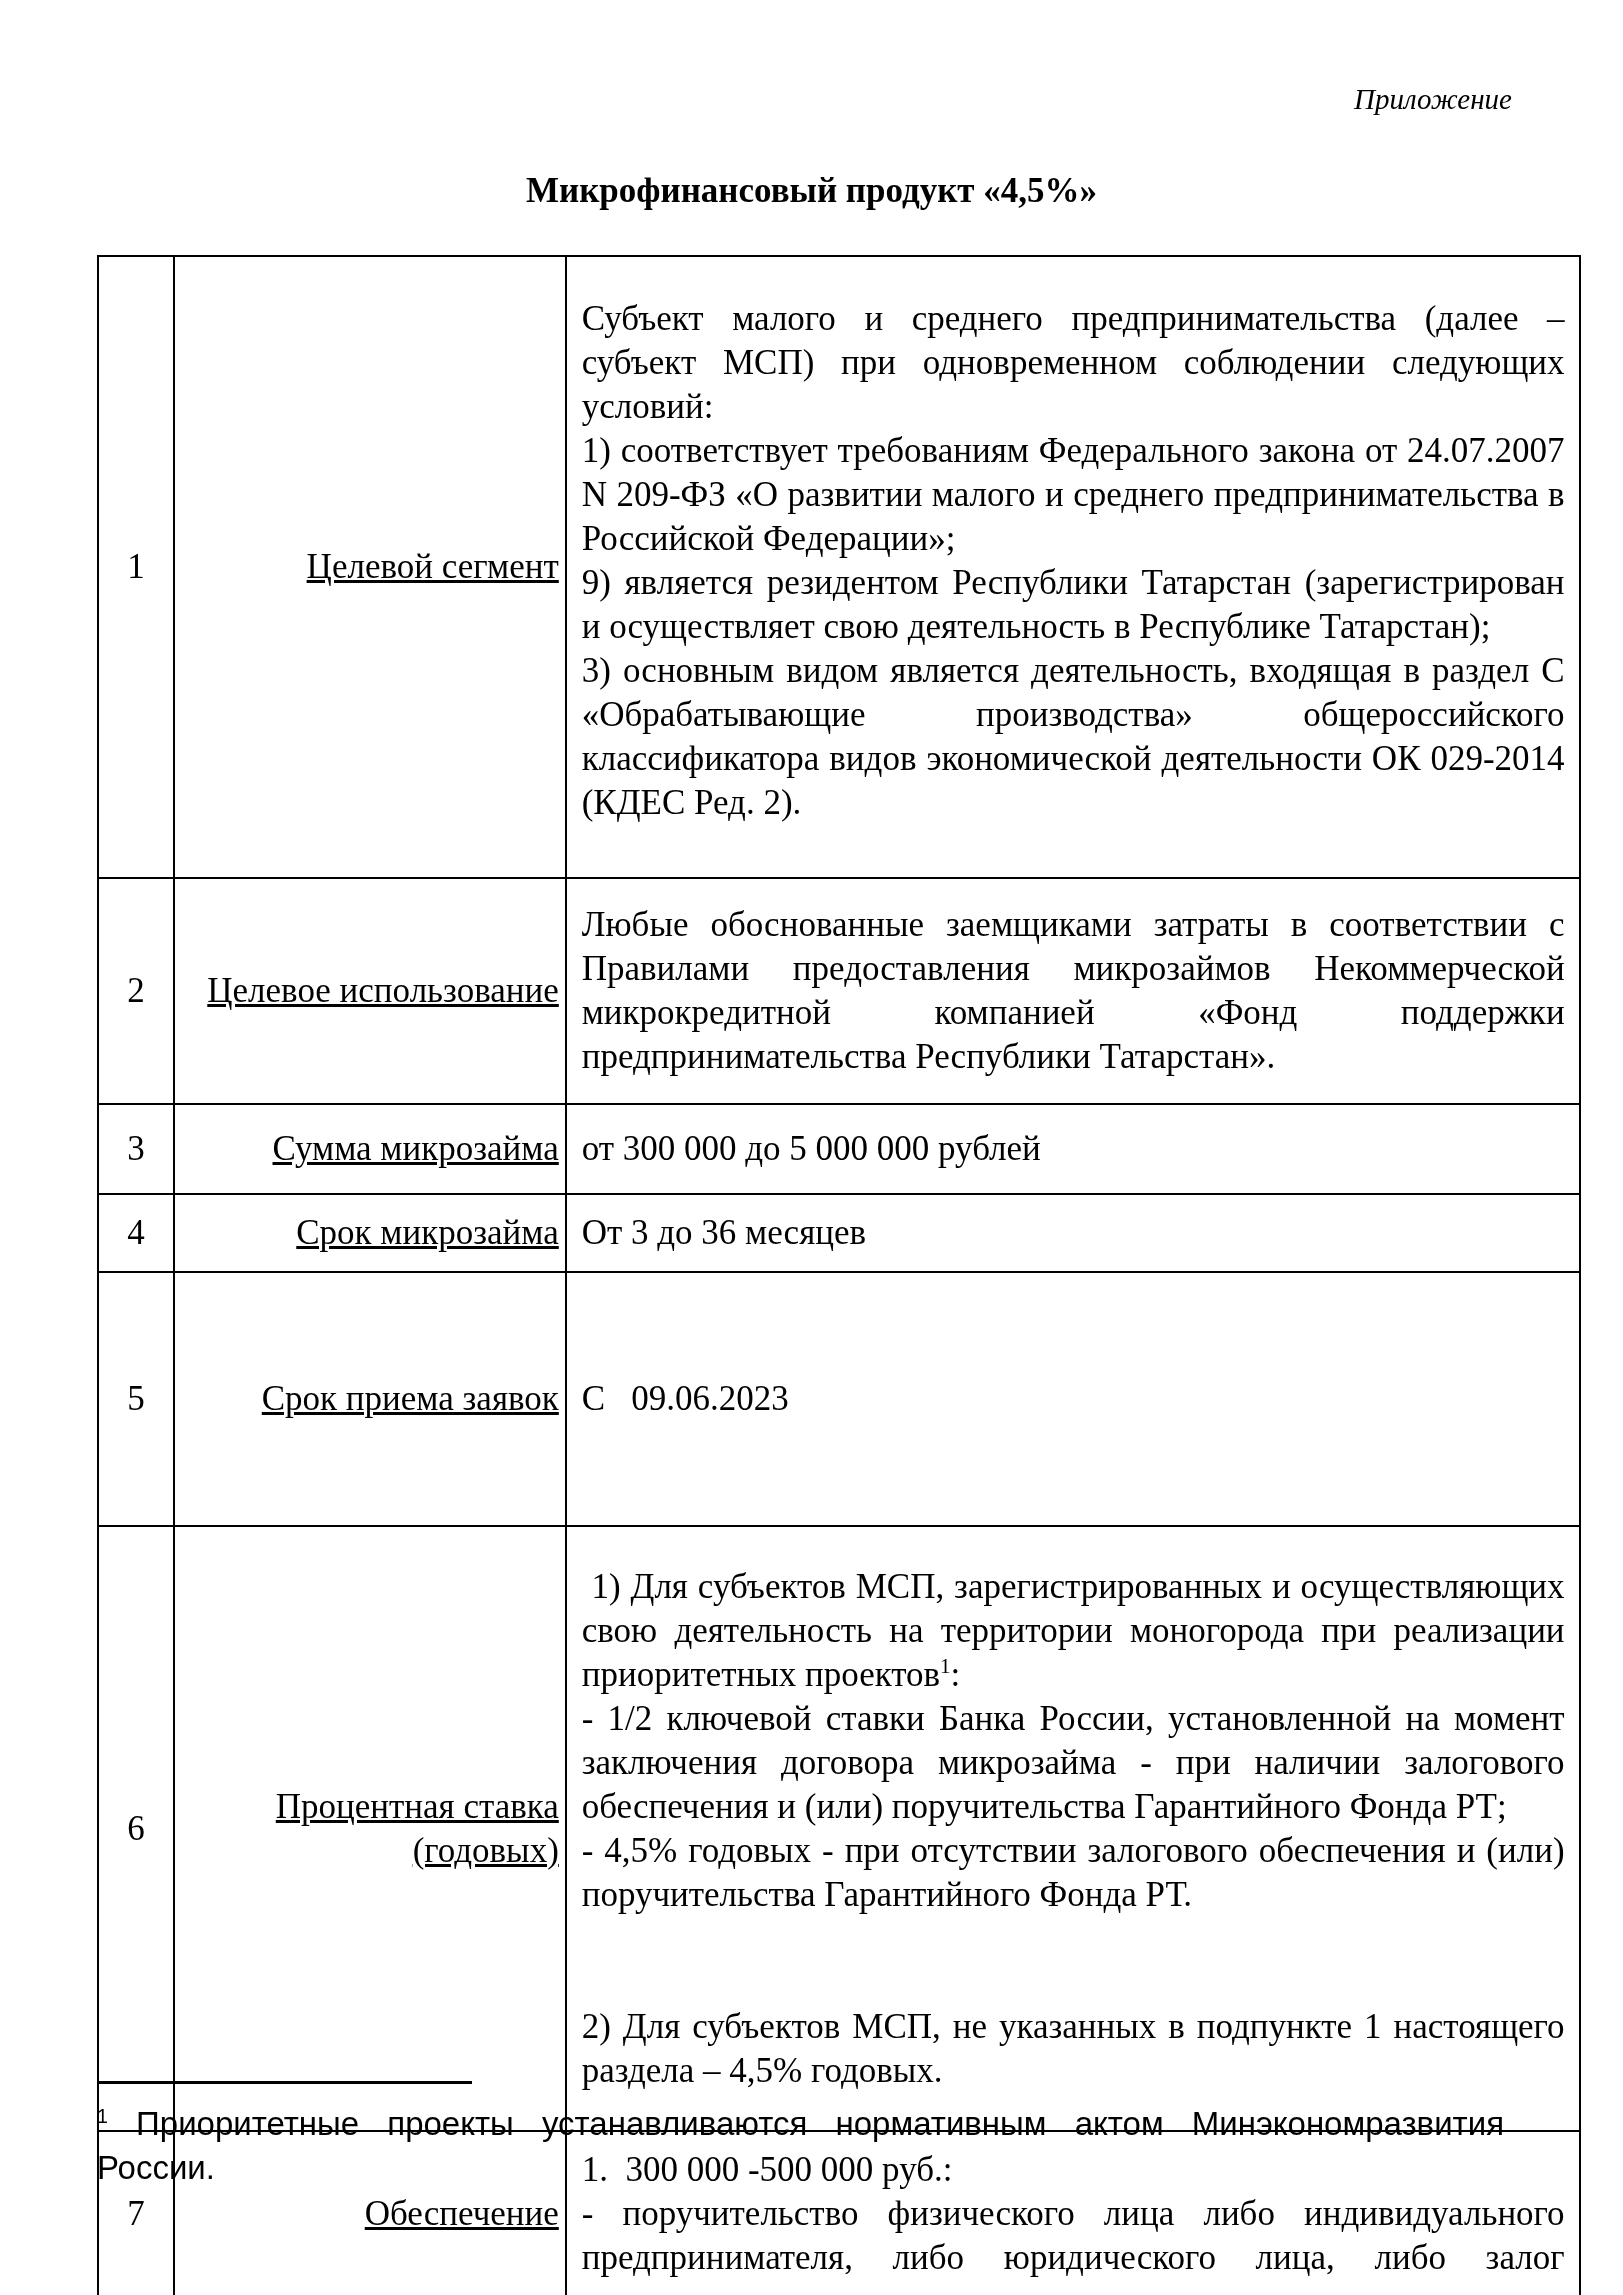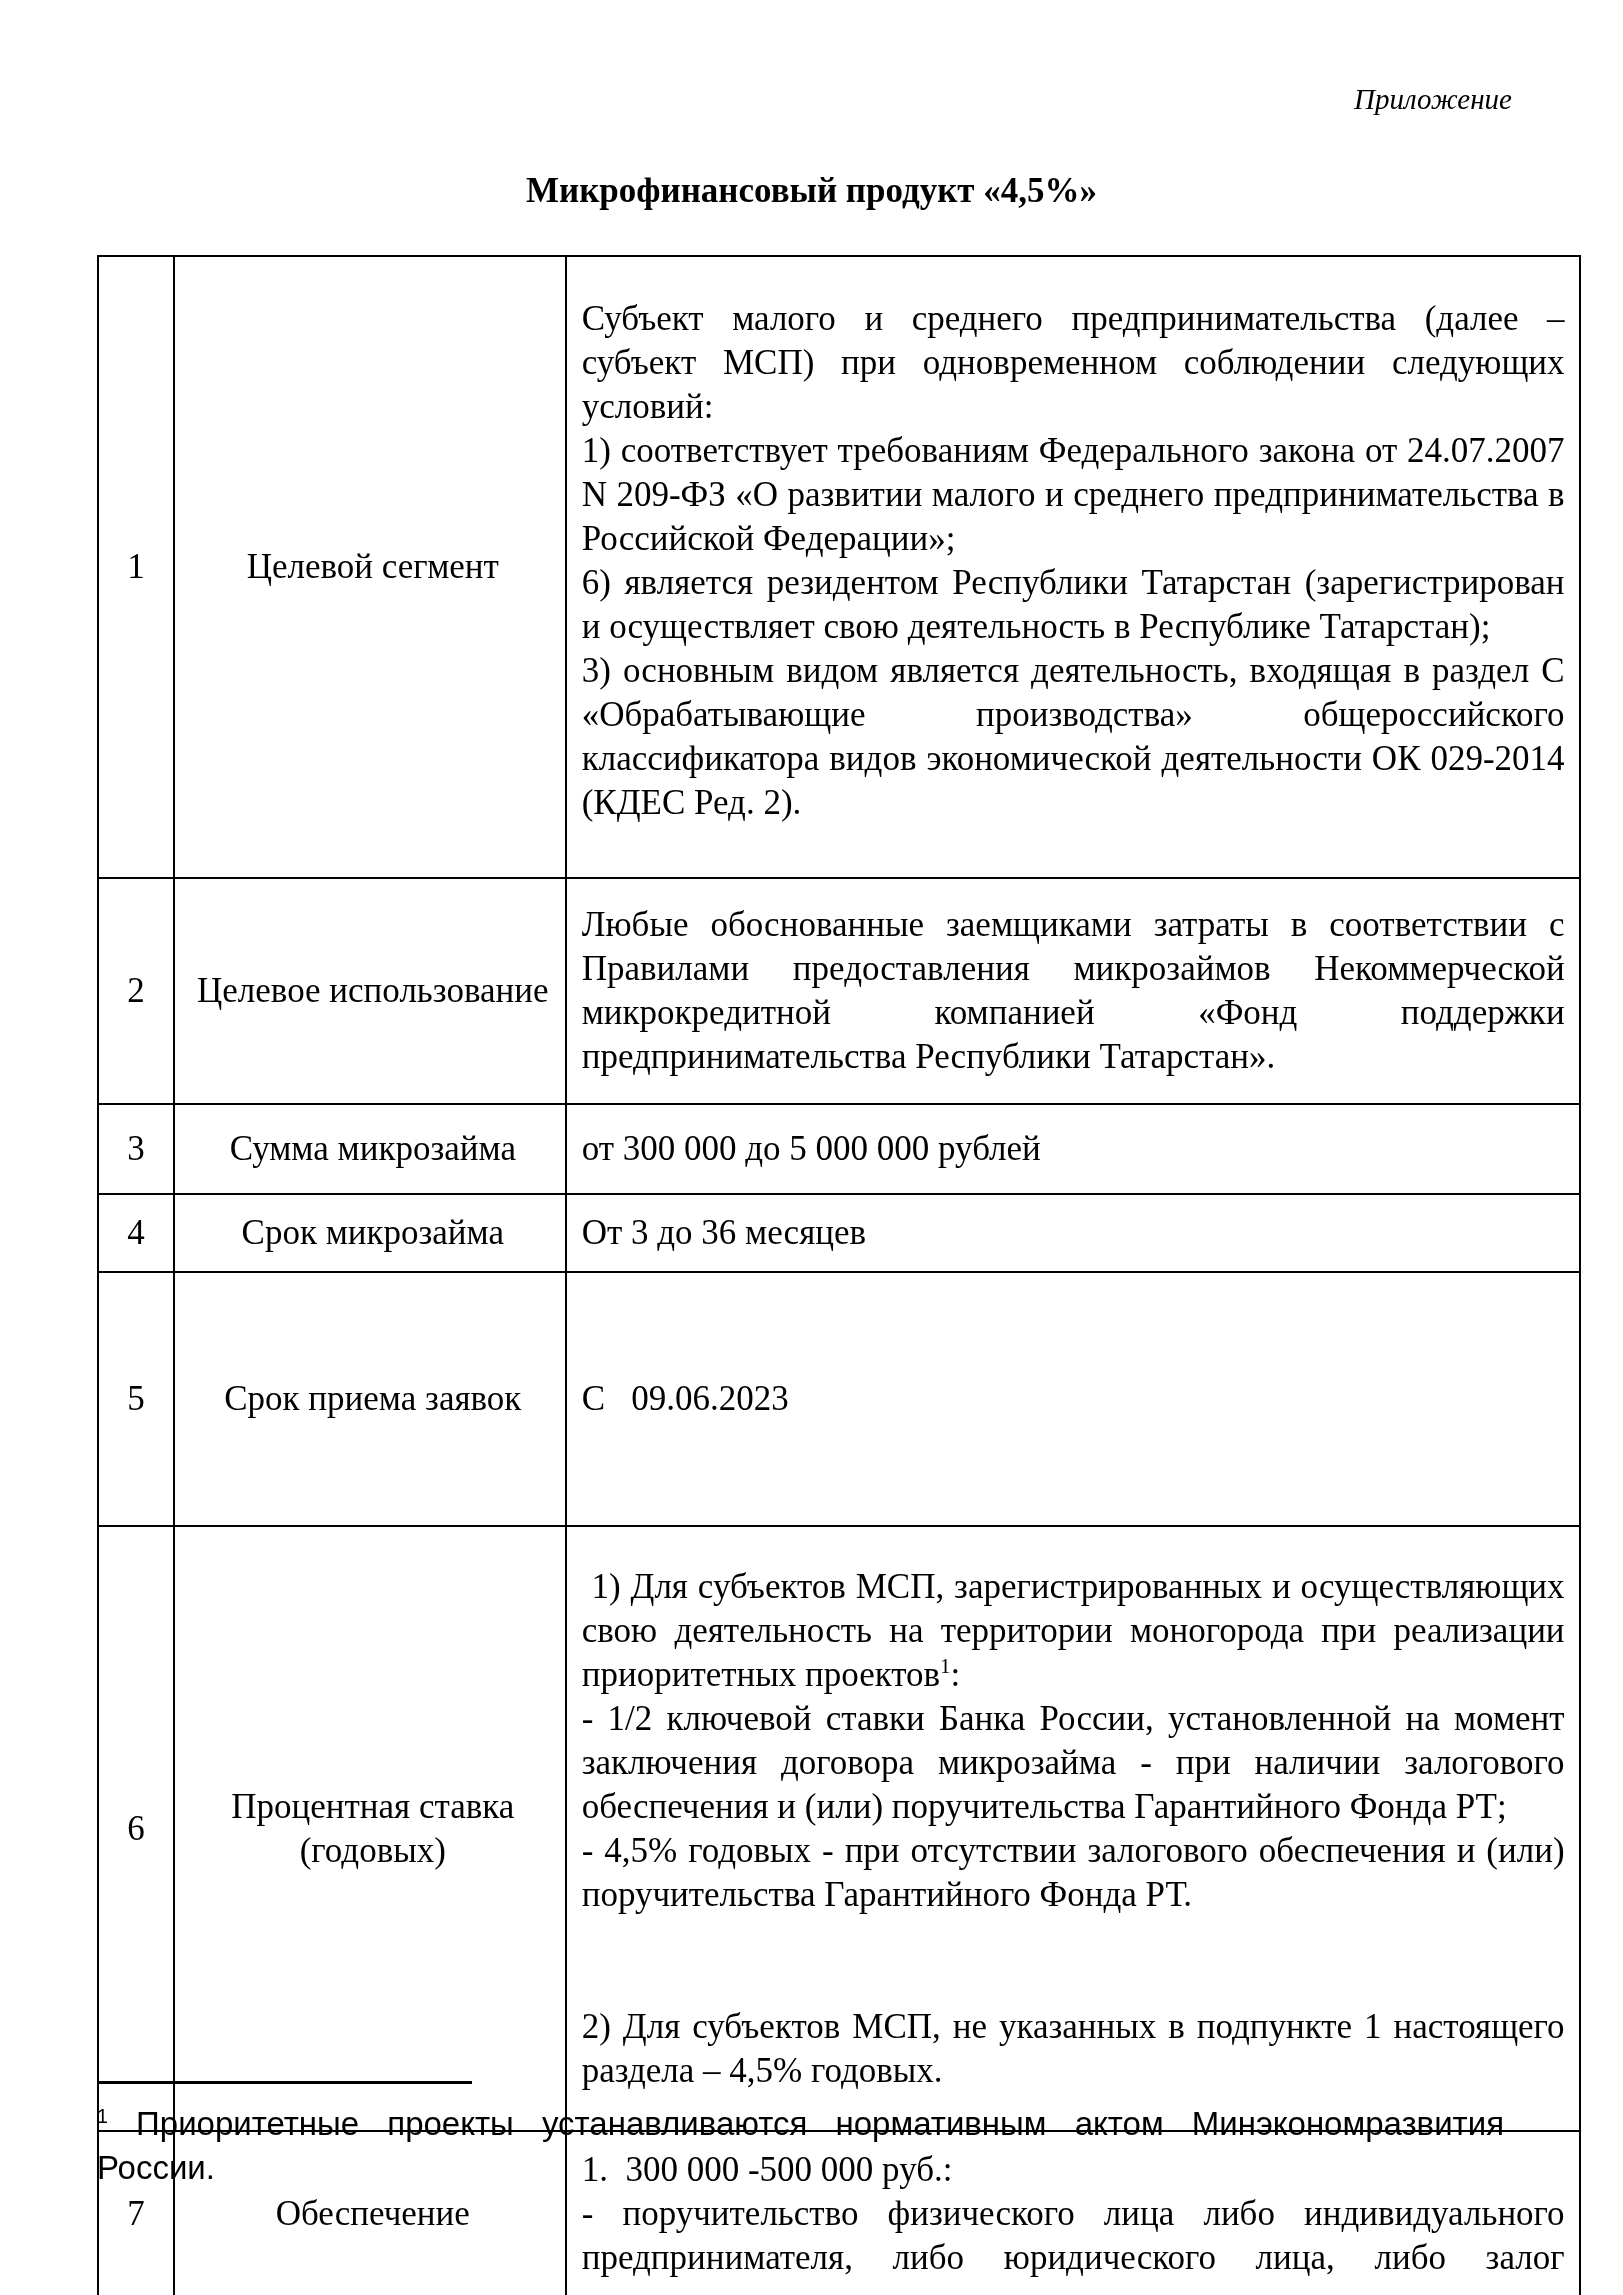"Целевой сегмент" td.label { text-align: center -> right; text-decoration: none -> underline }
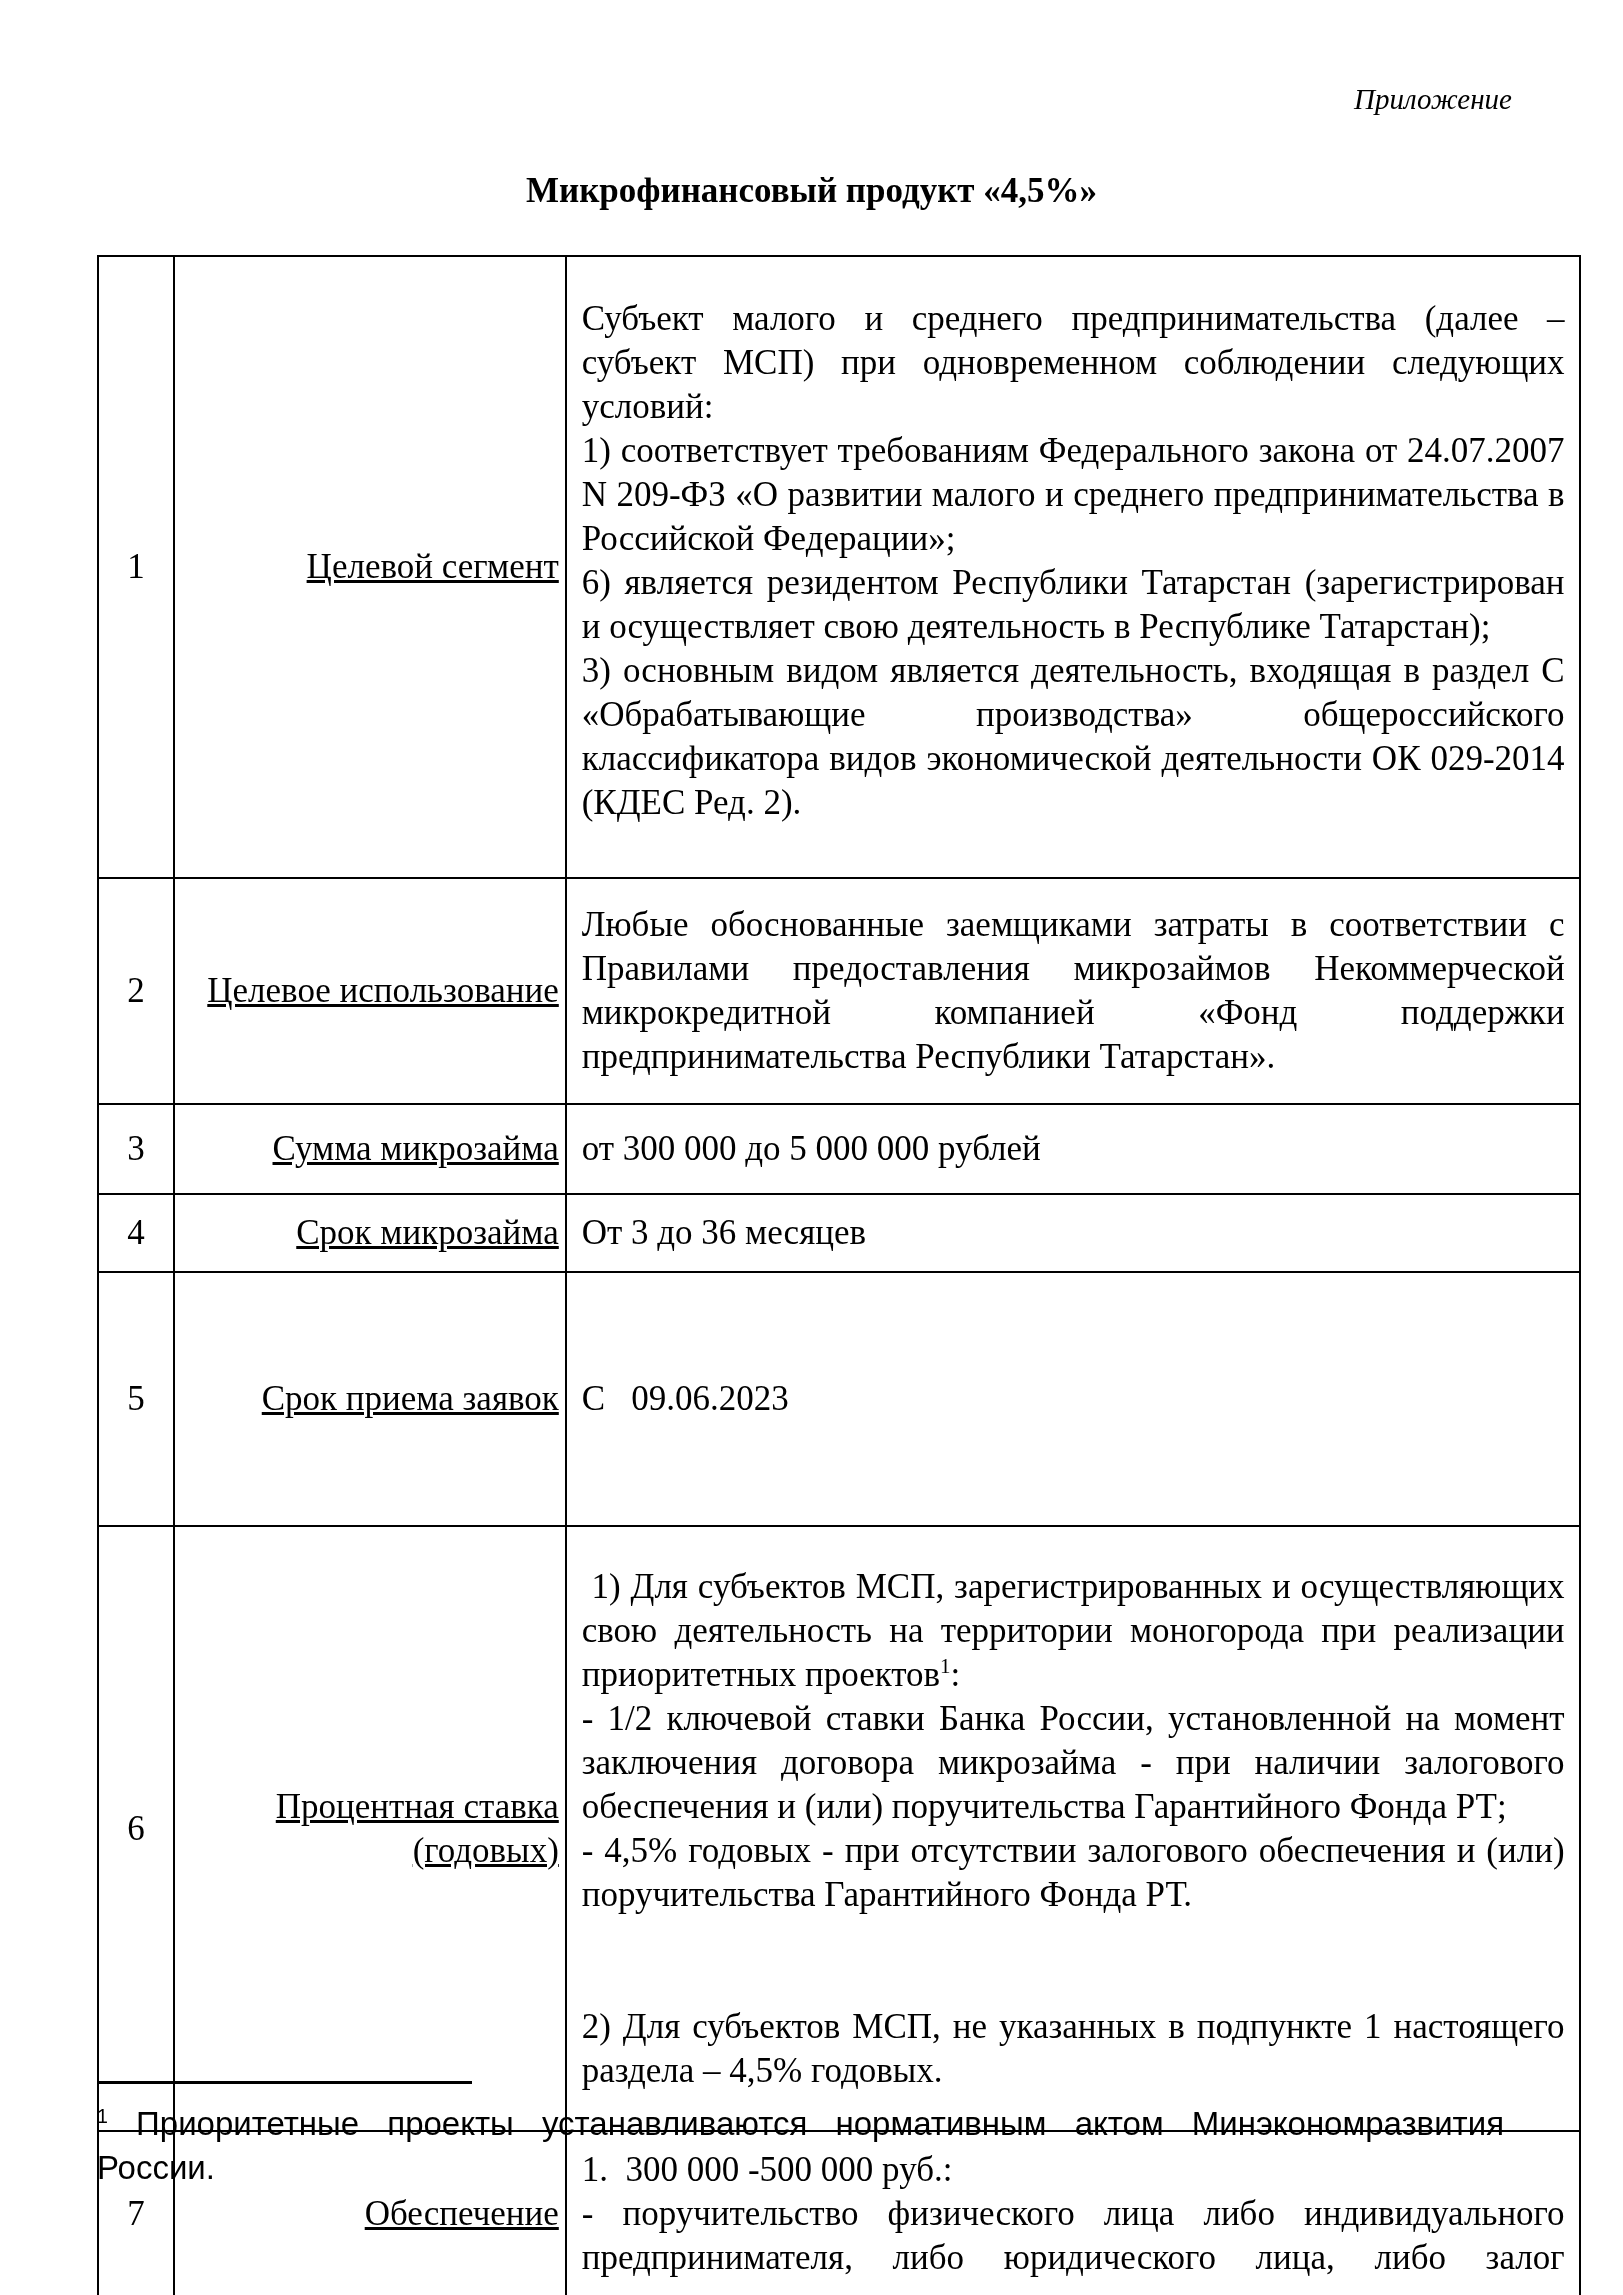"6) является резидентом Республики" p { text: 6 -> 9 }
